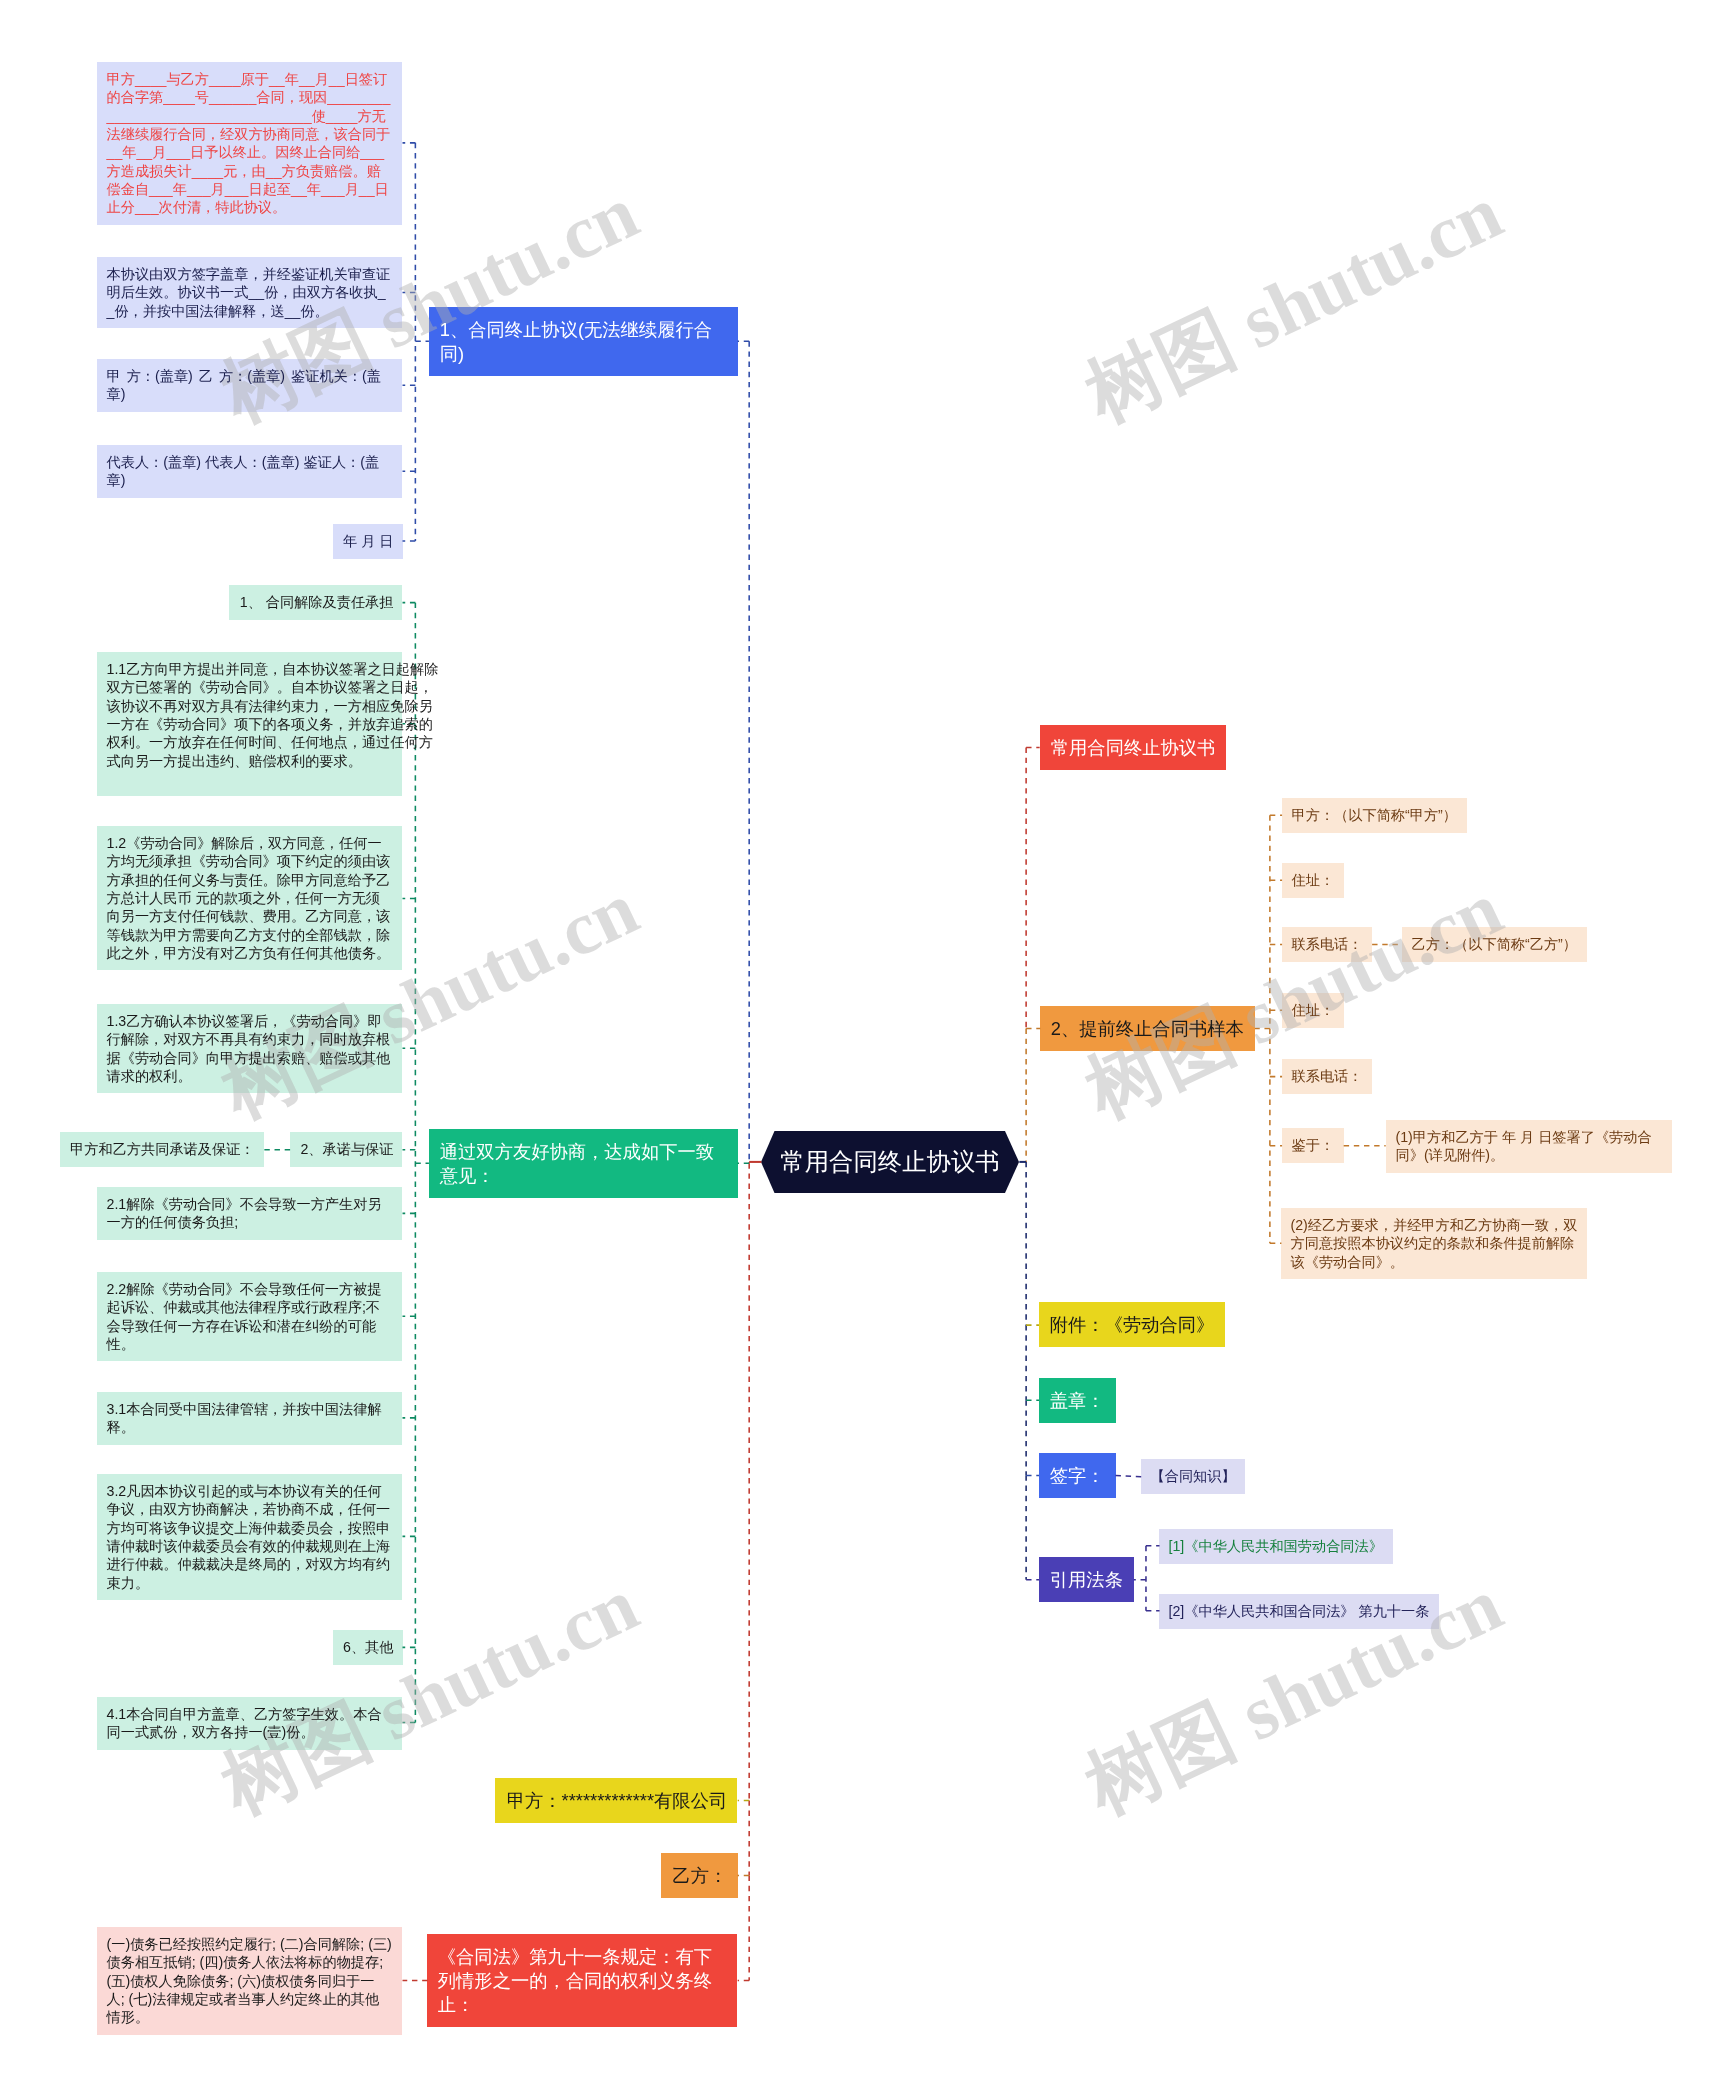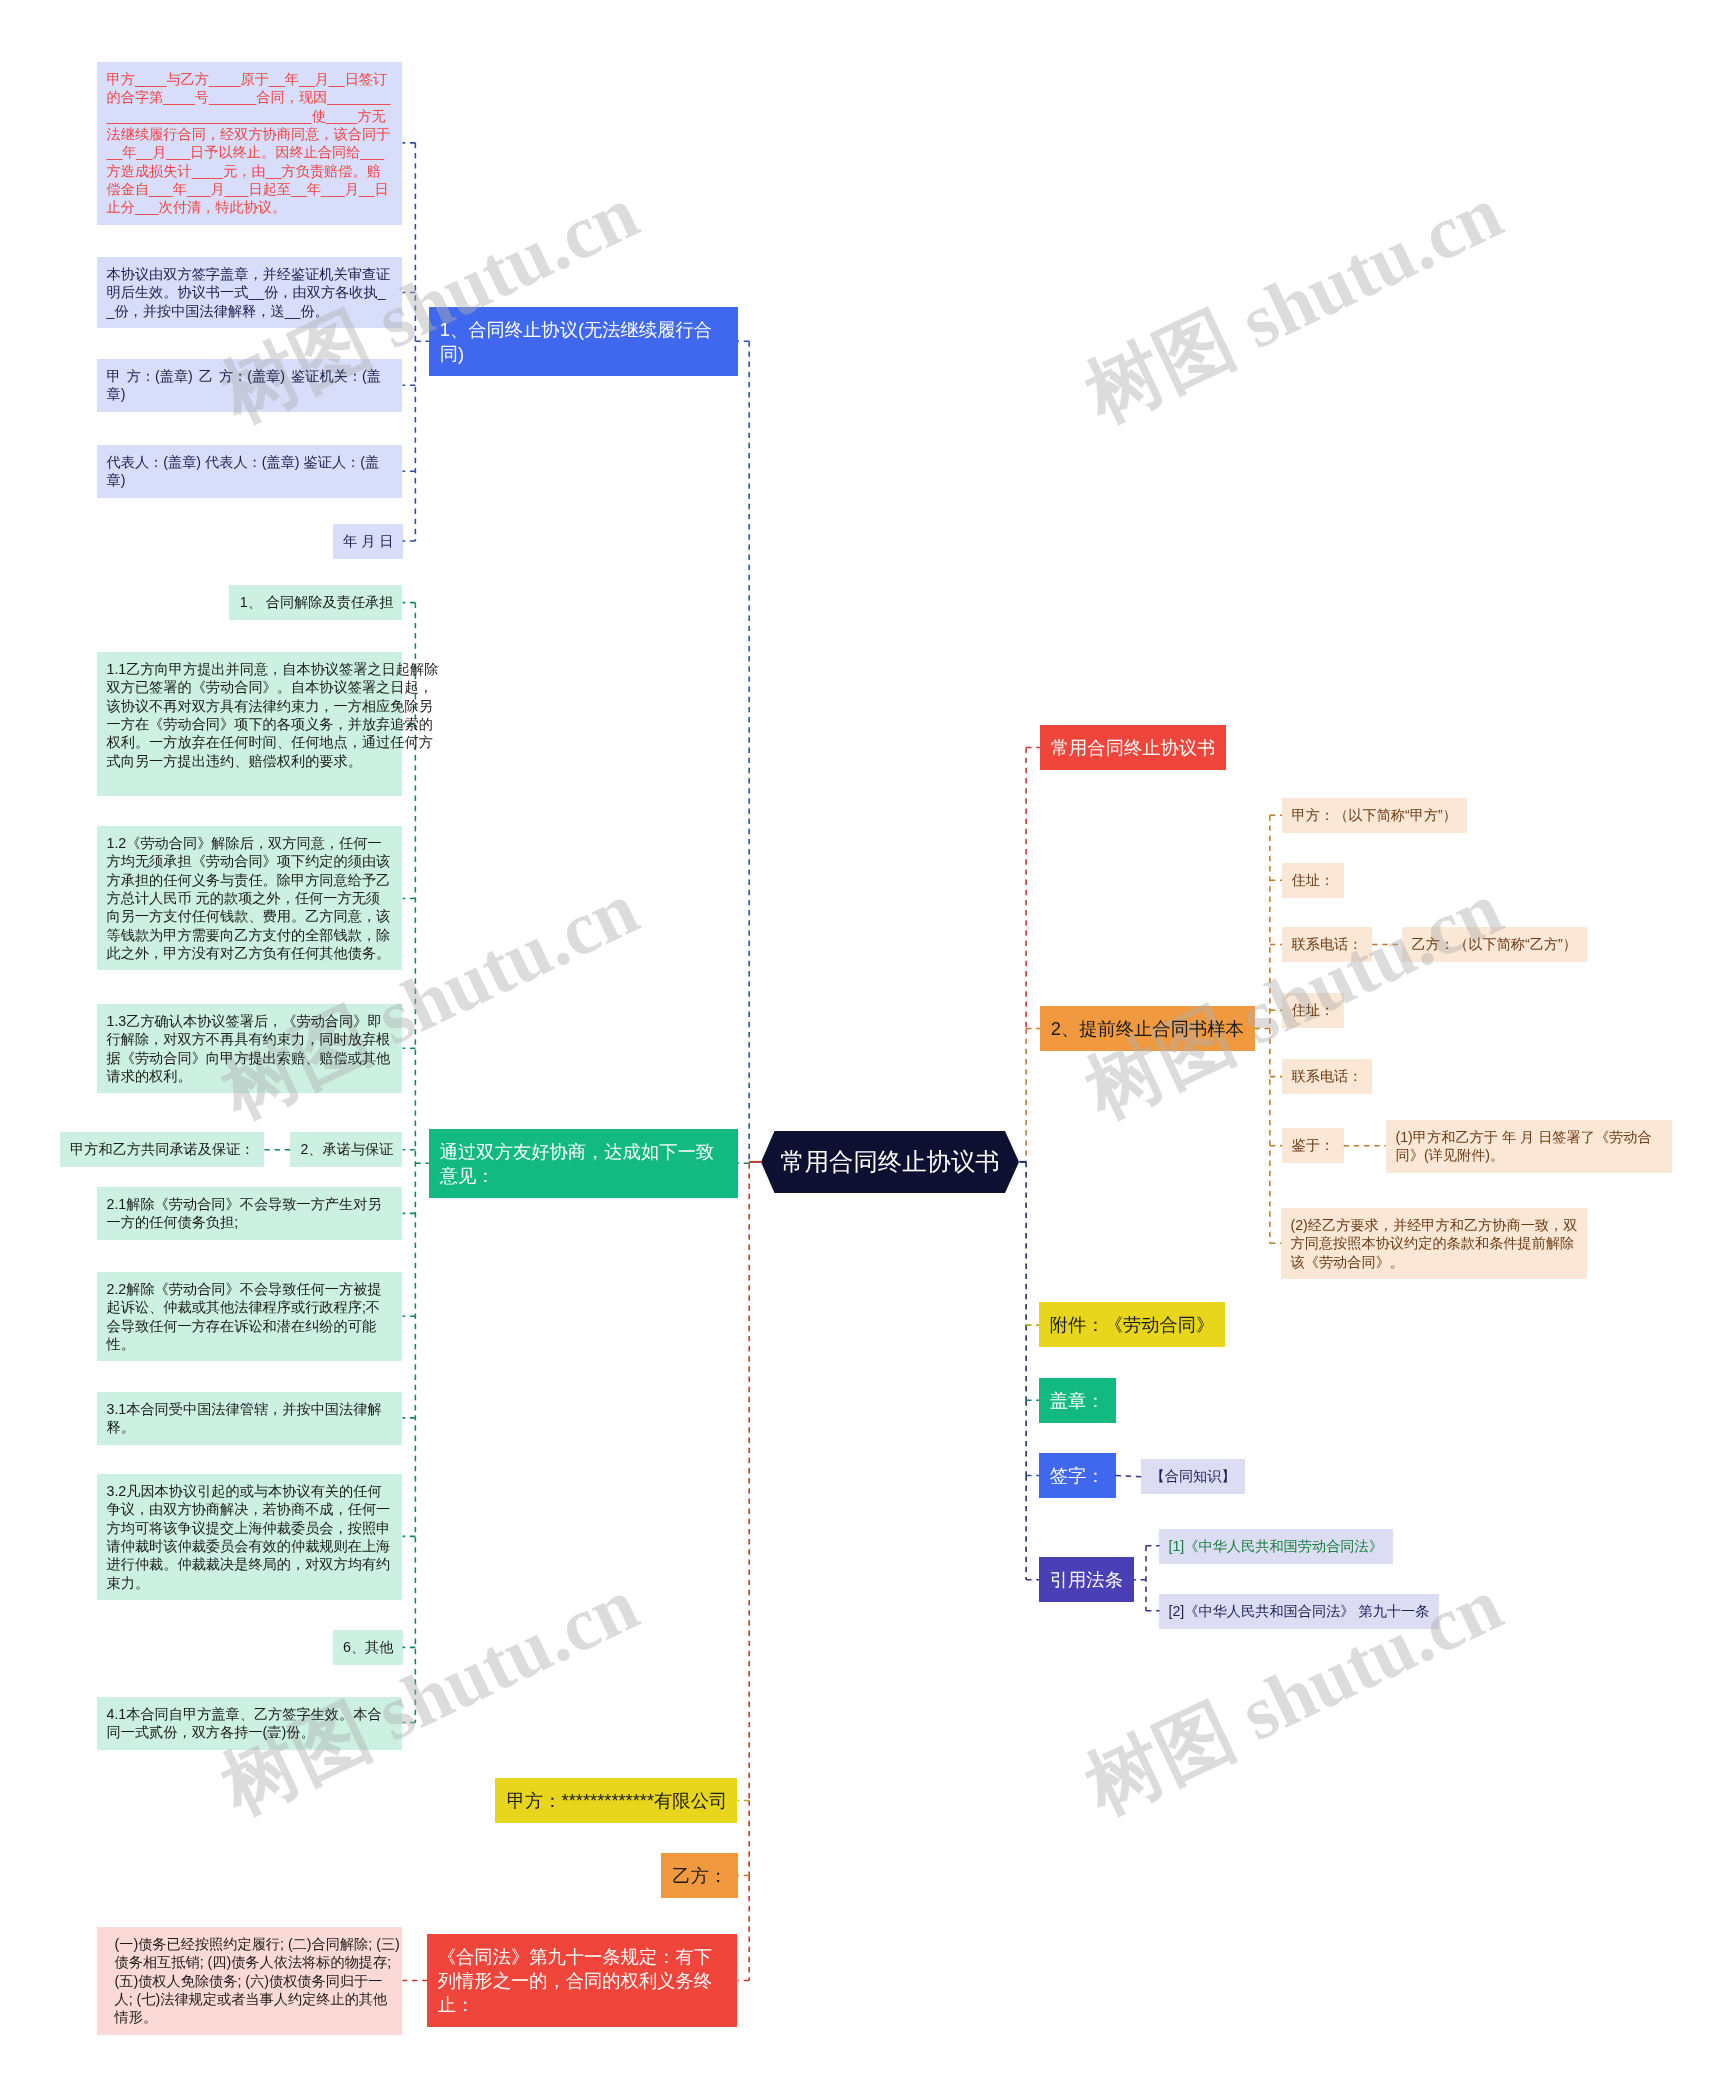"(一)债务已经按照约定履行; (二)合同解除; (三)债务相互抵销;" div.node { left: 105px -> 97px }
